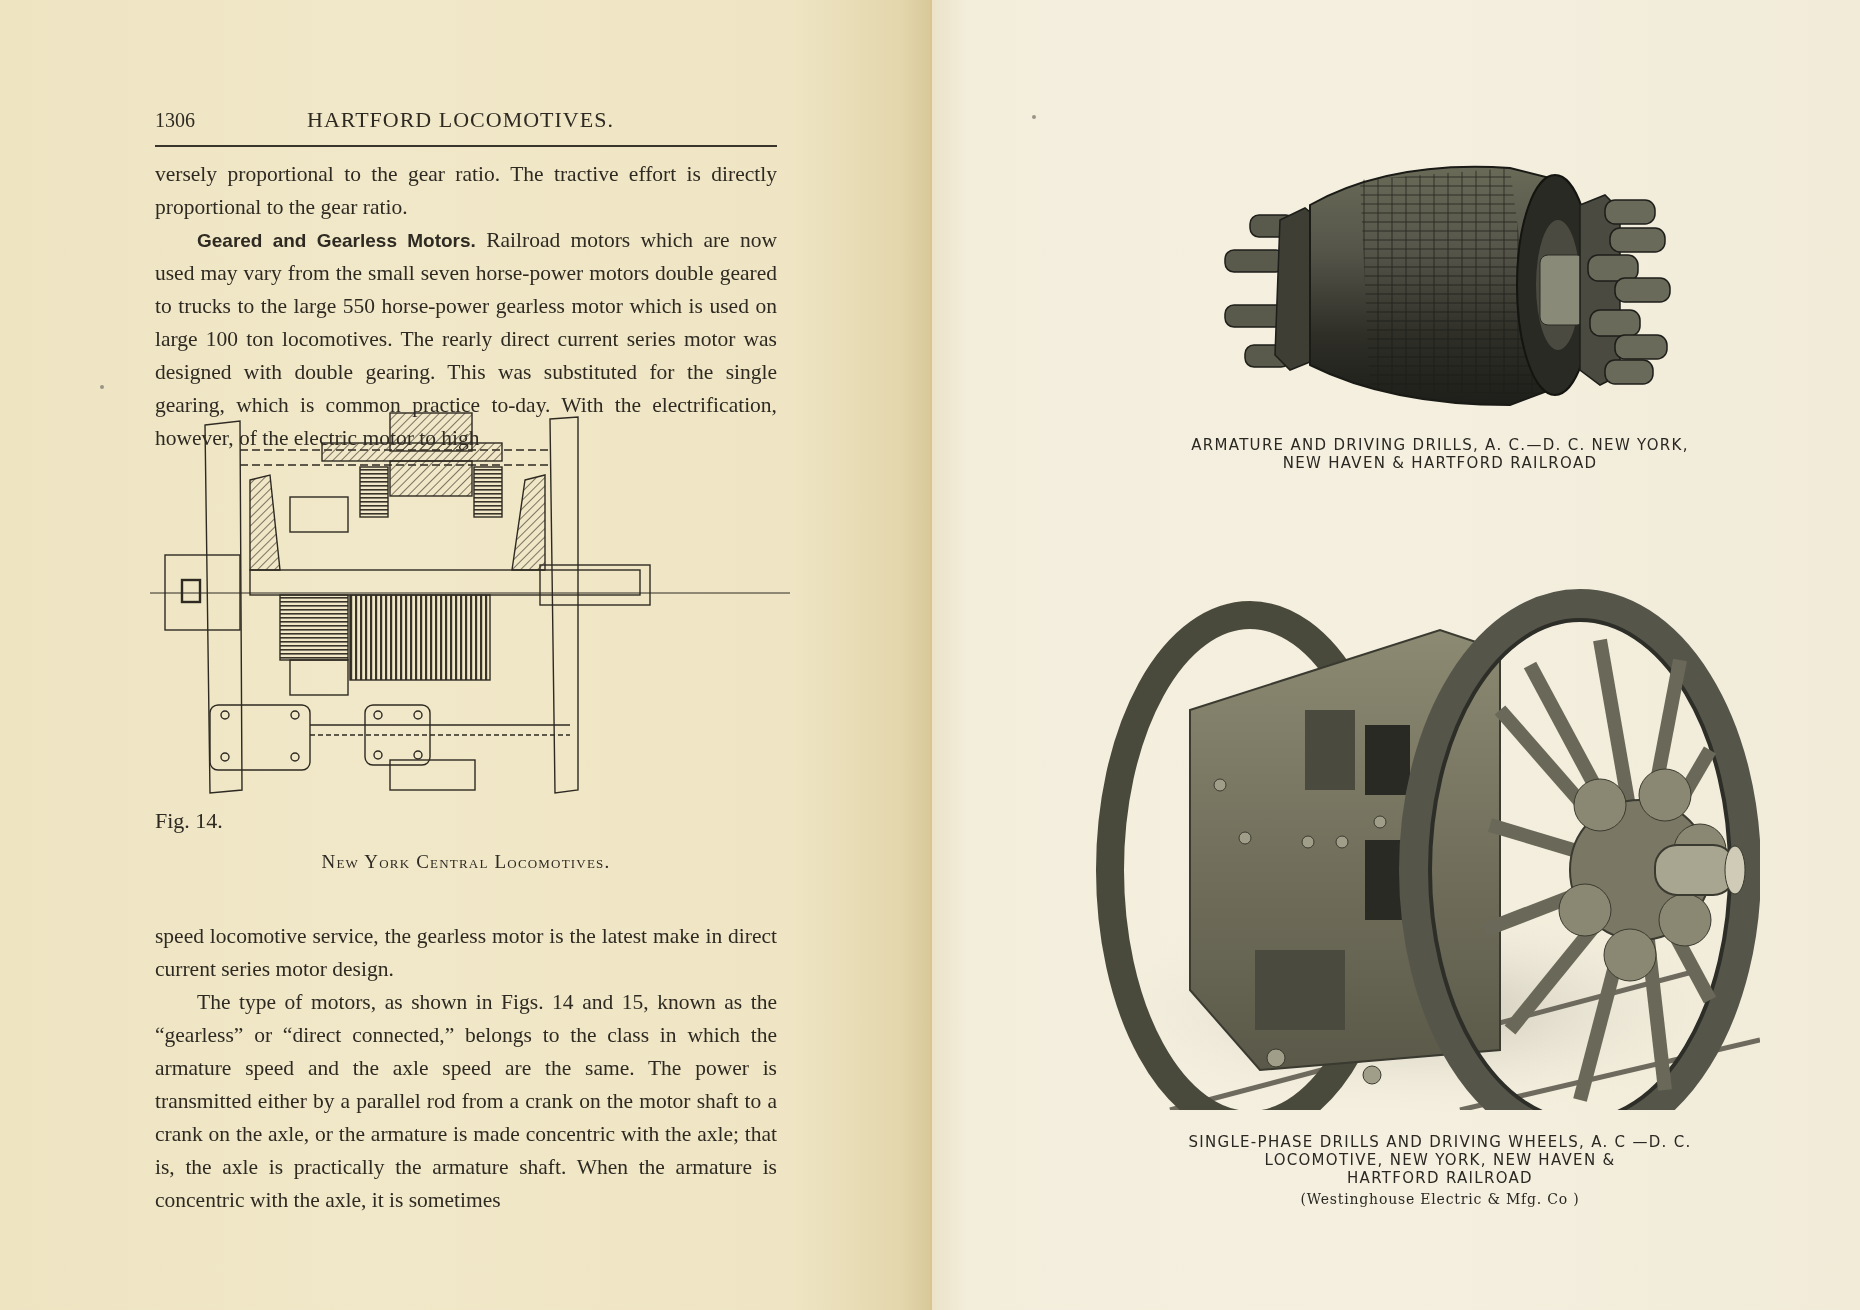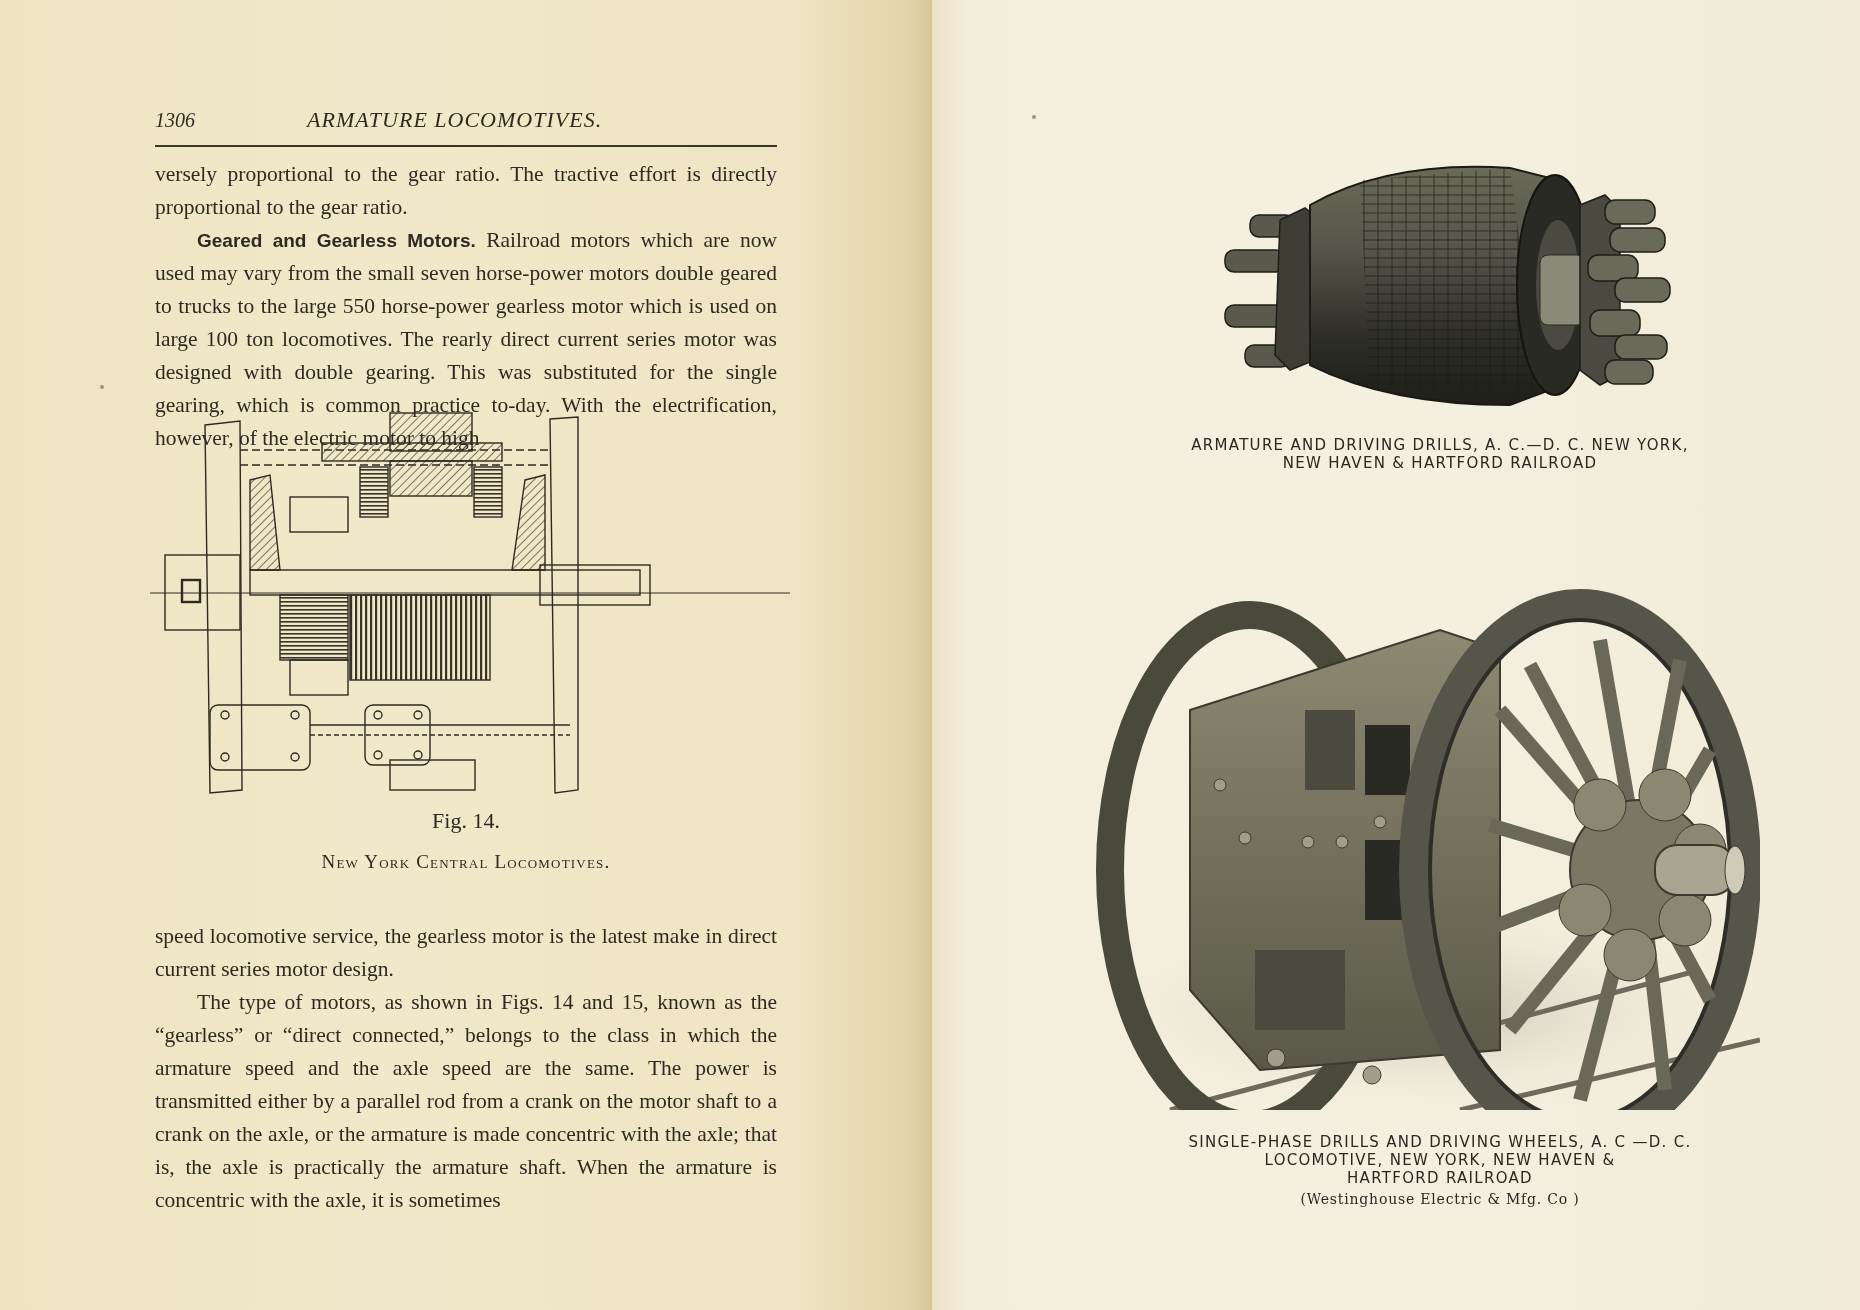"1306" .running-head { font-style: italic -> none }
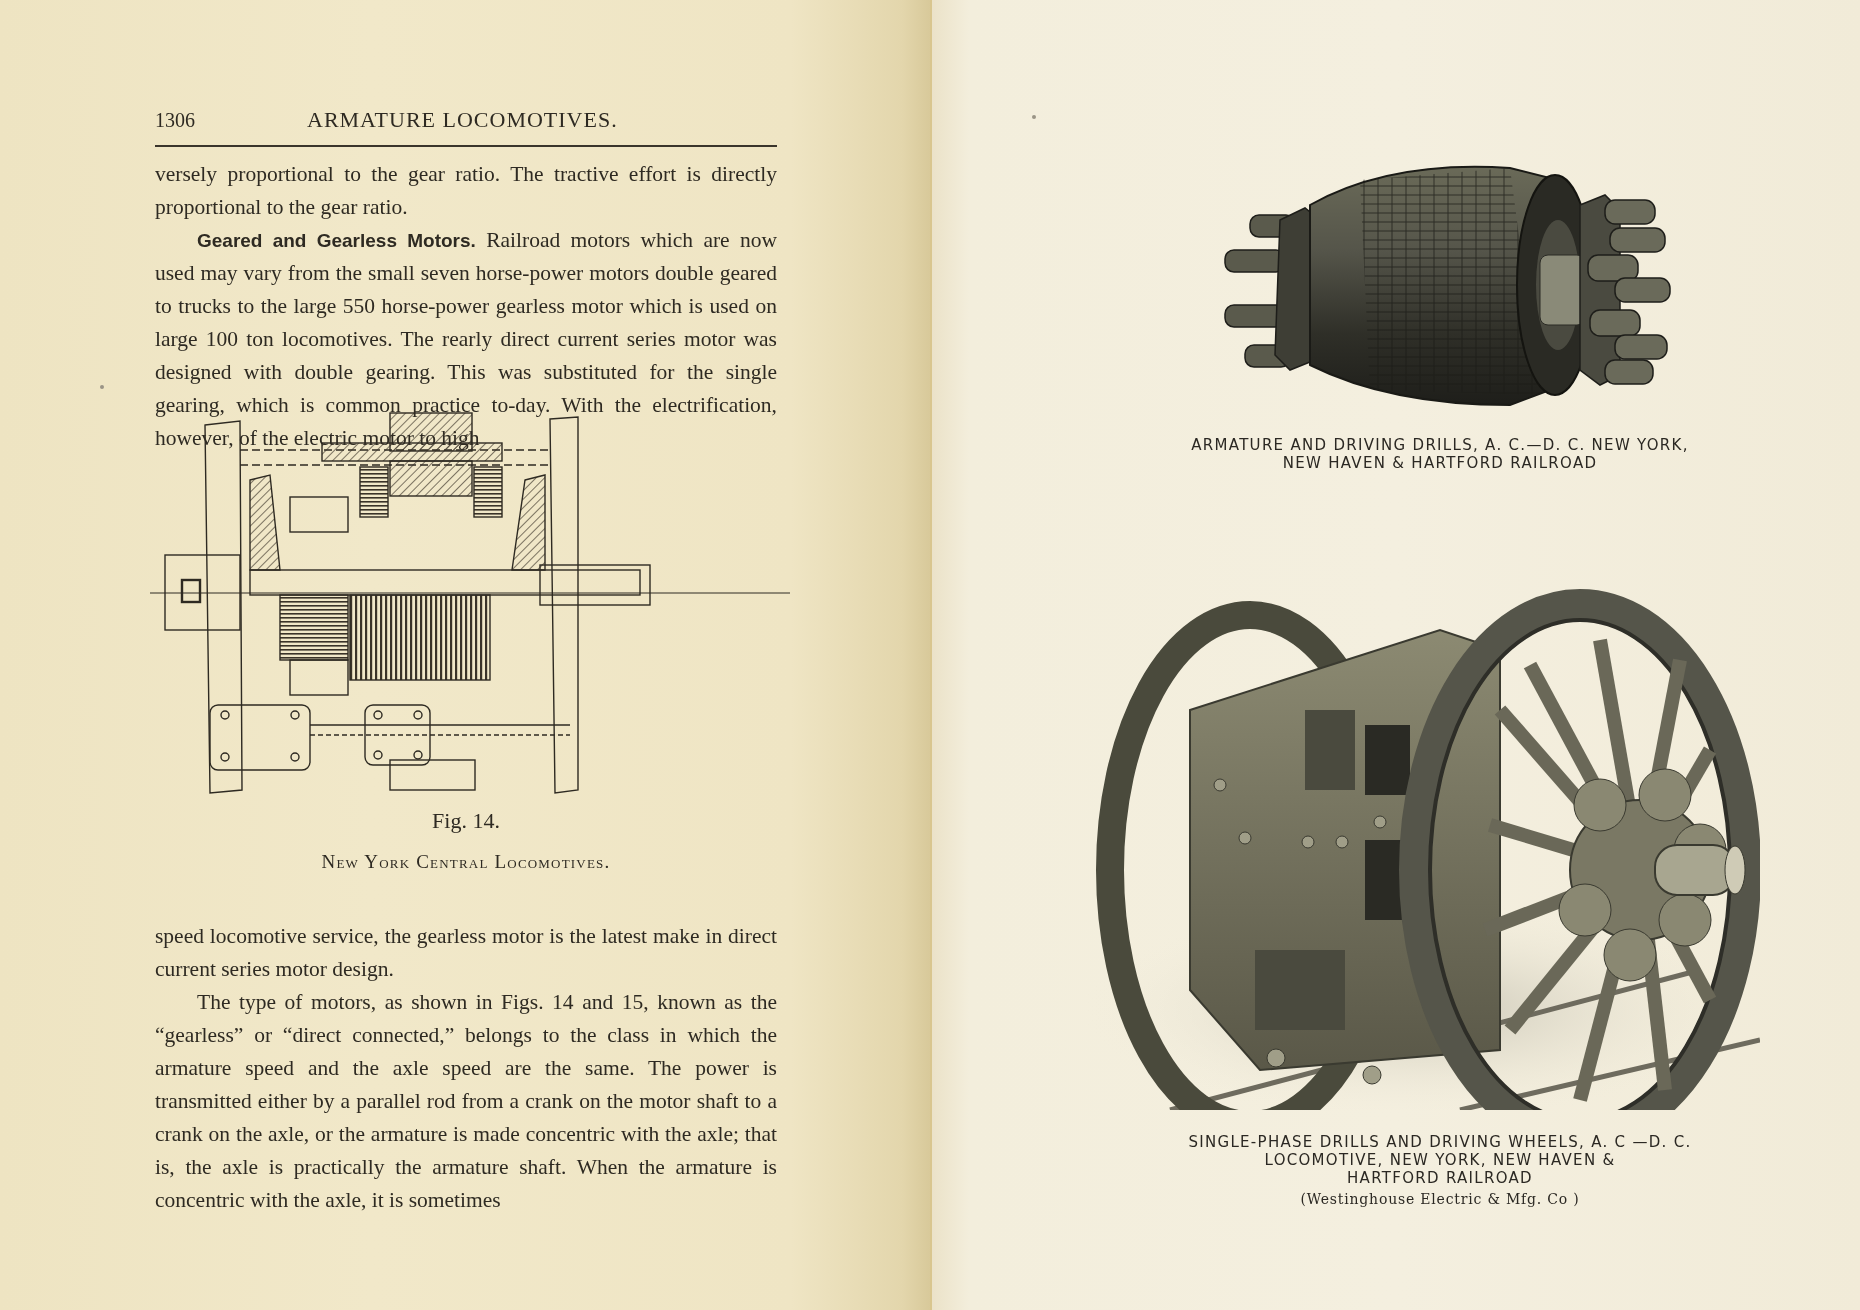"ARMATURE LOCOMOTIVES." span.head-title { text: ARMATURE -> HARTFORD }
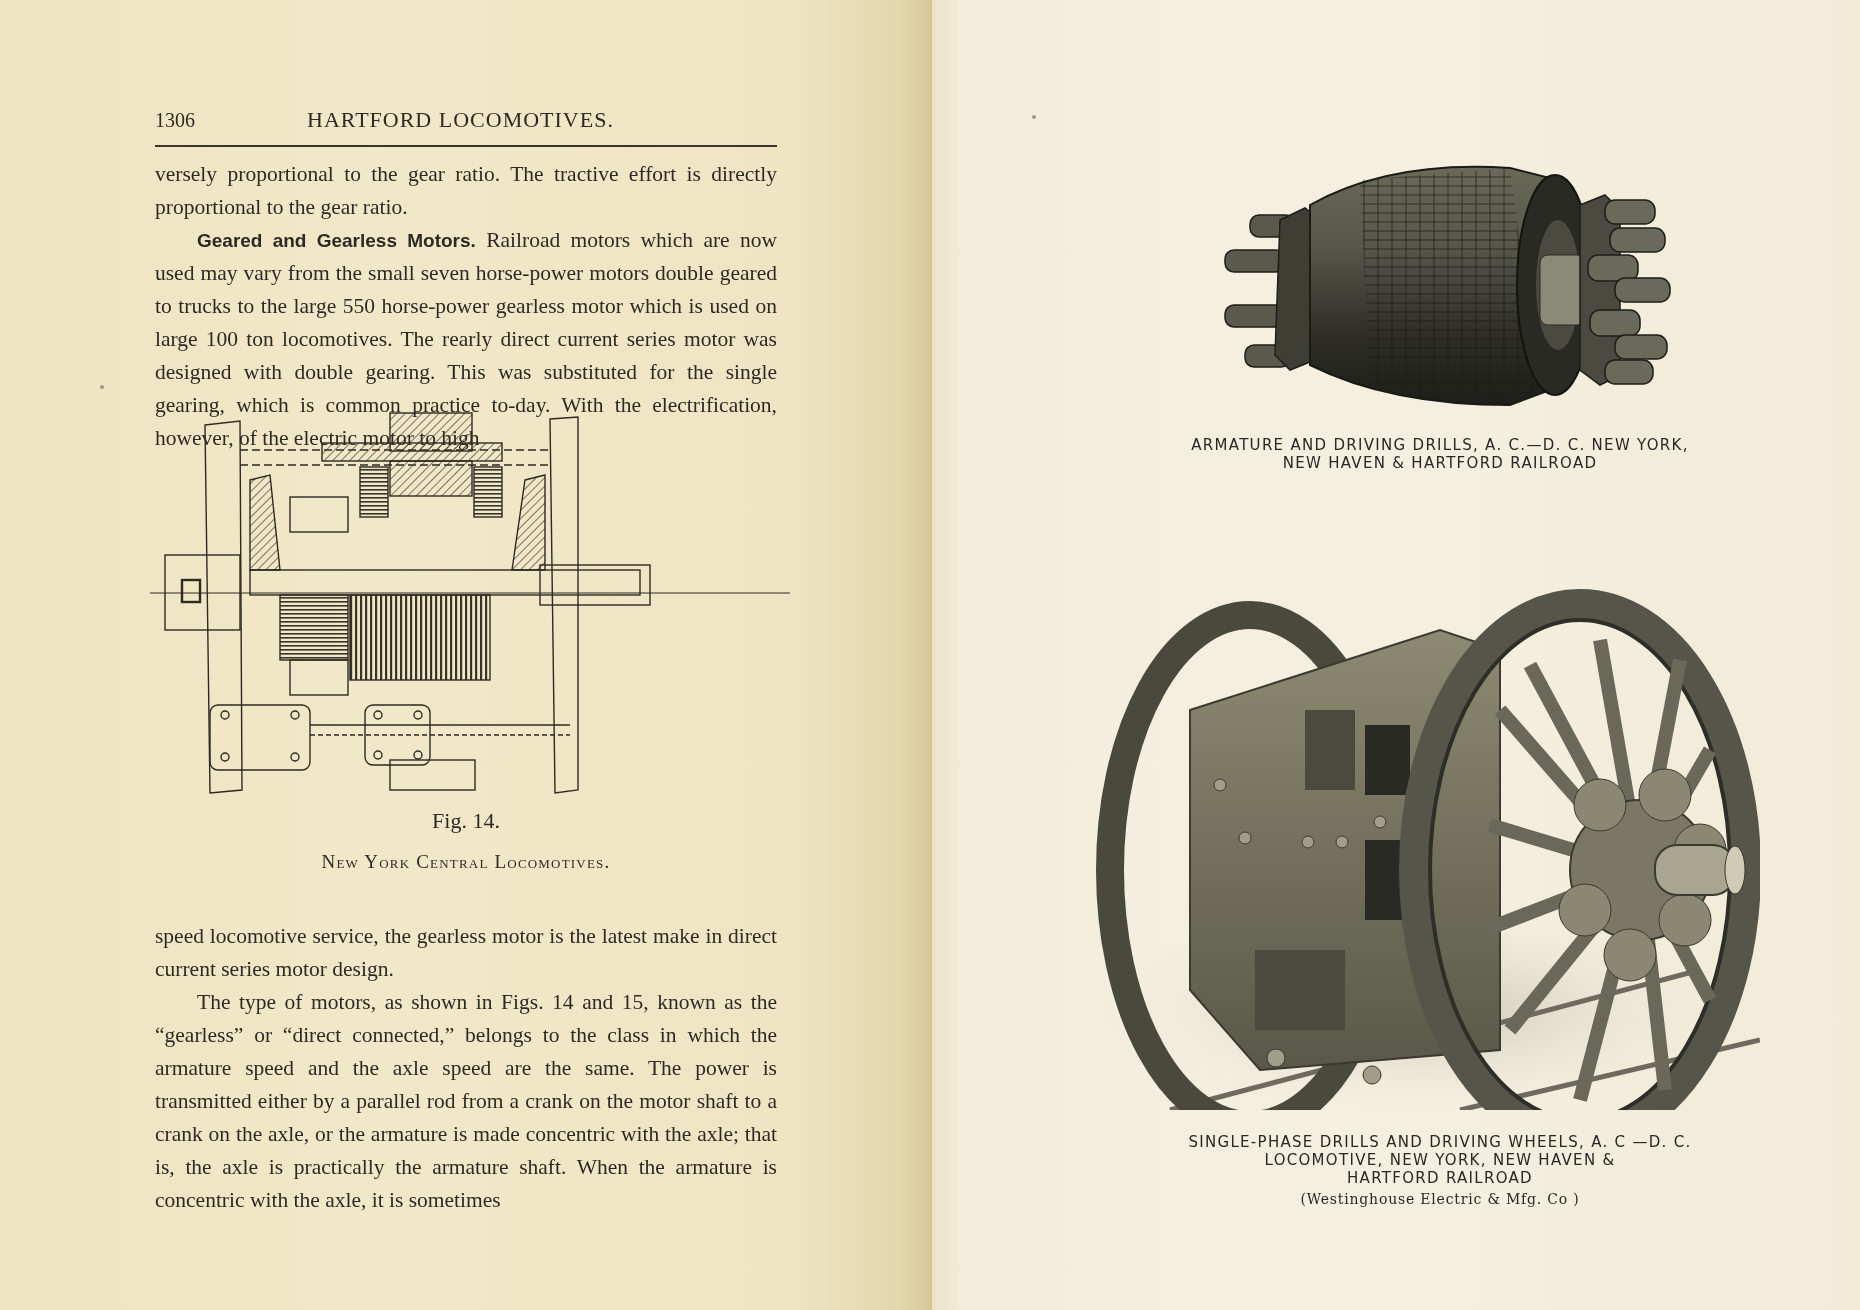"Fig. 14." .fig-label { text-align: center -> none }
